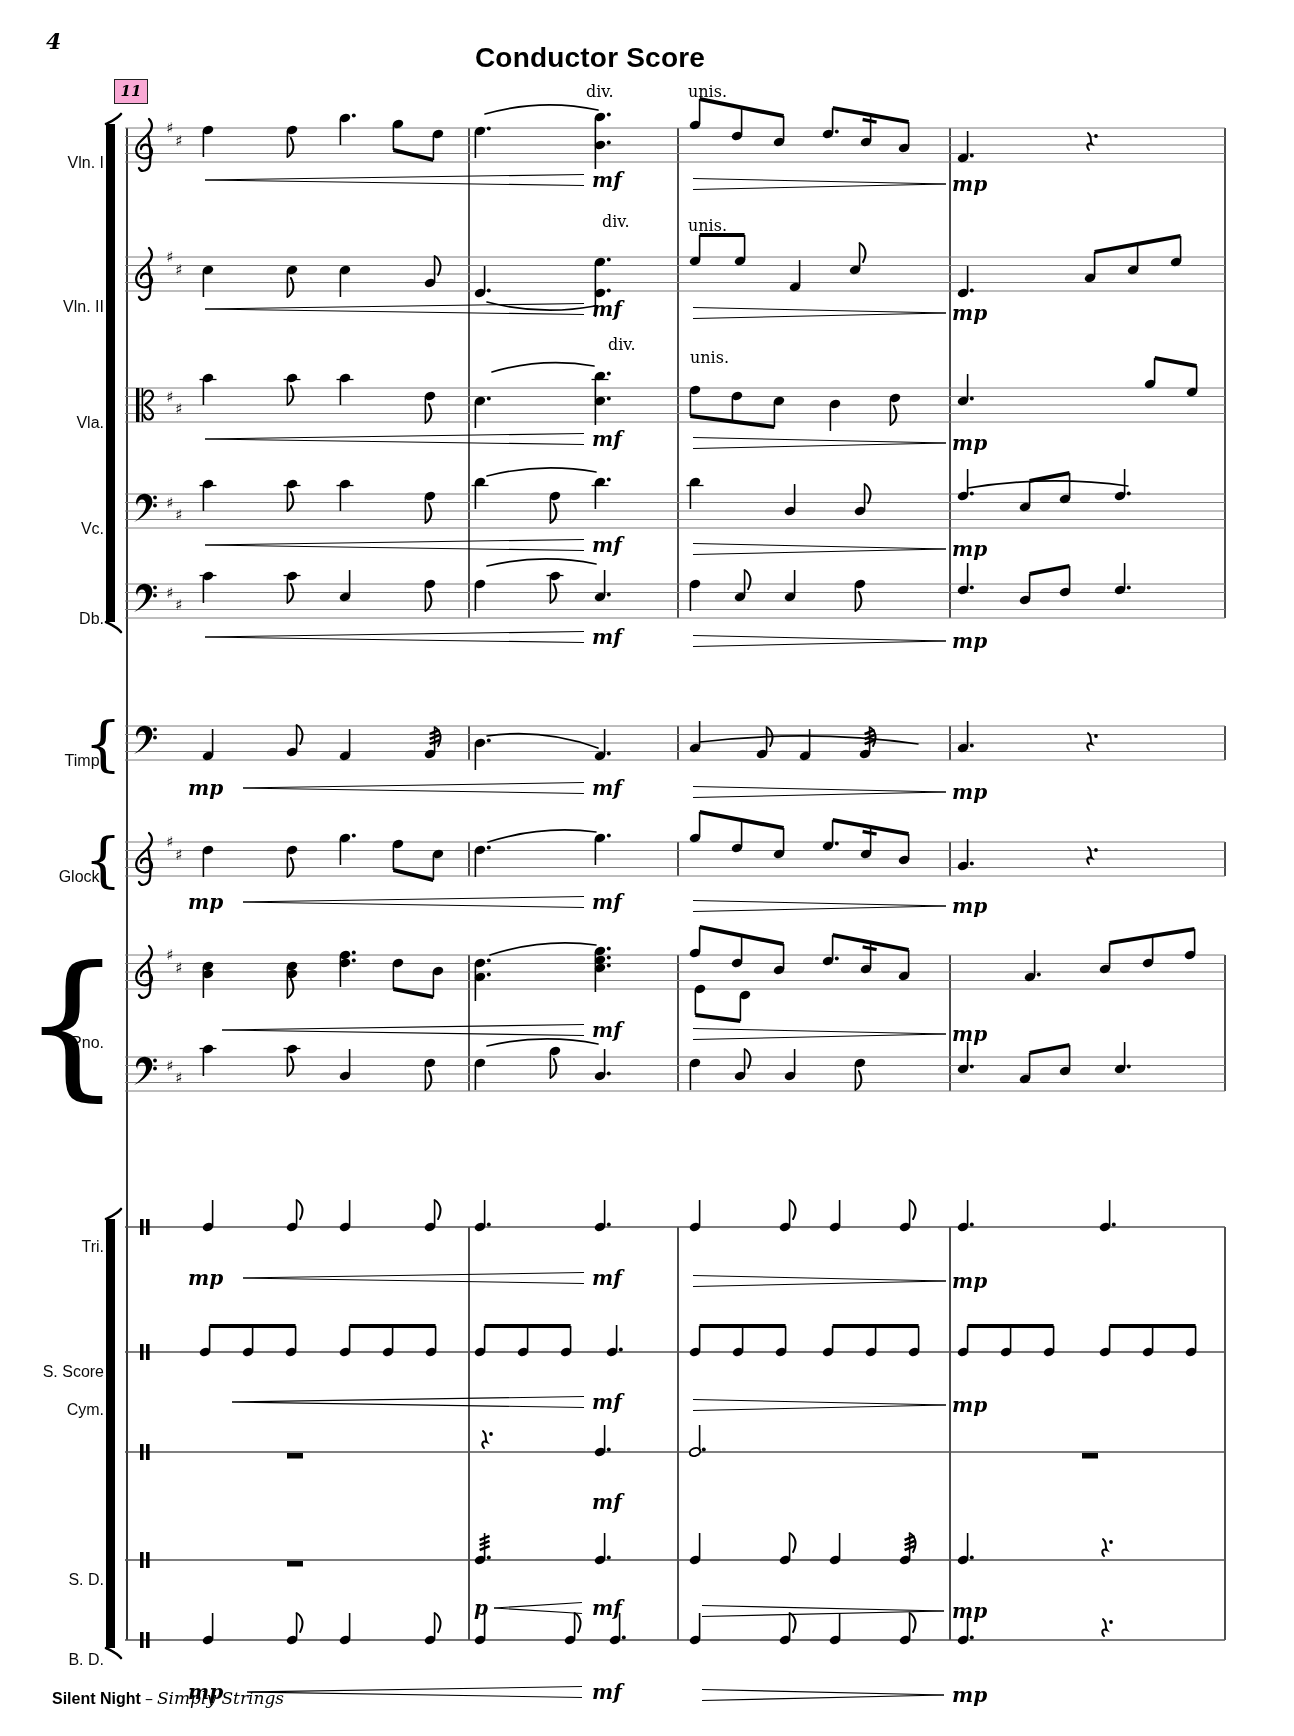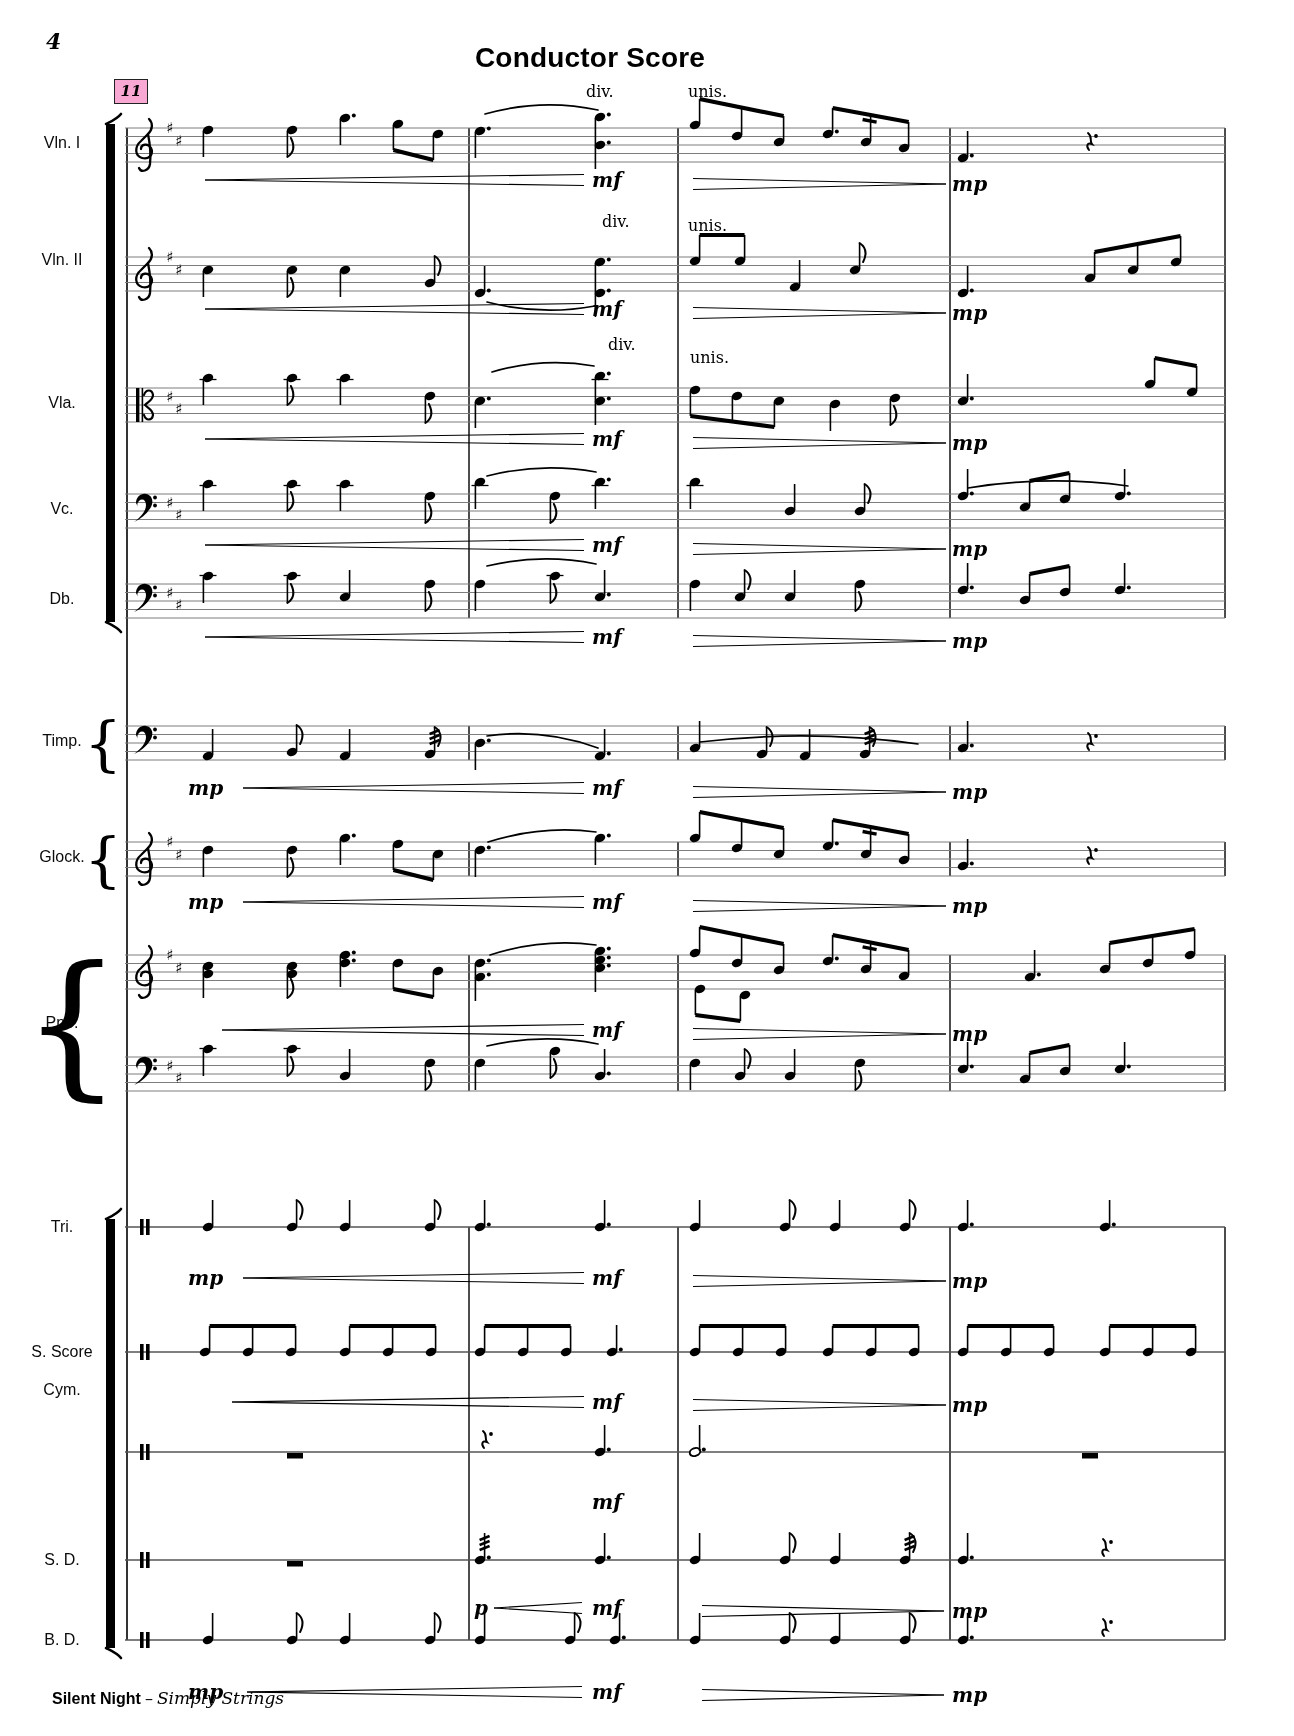"Vln. I" .inst-label { margin-top: none -> 20px; text-align: center -> right }
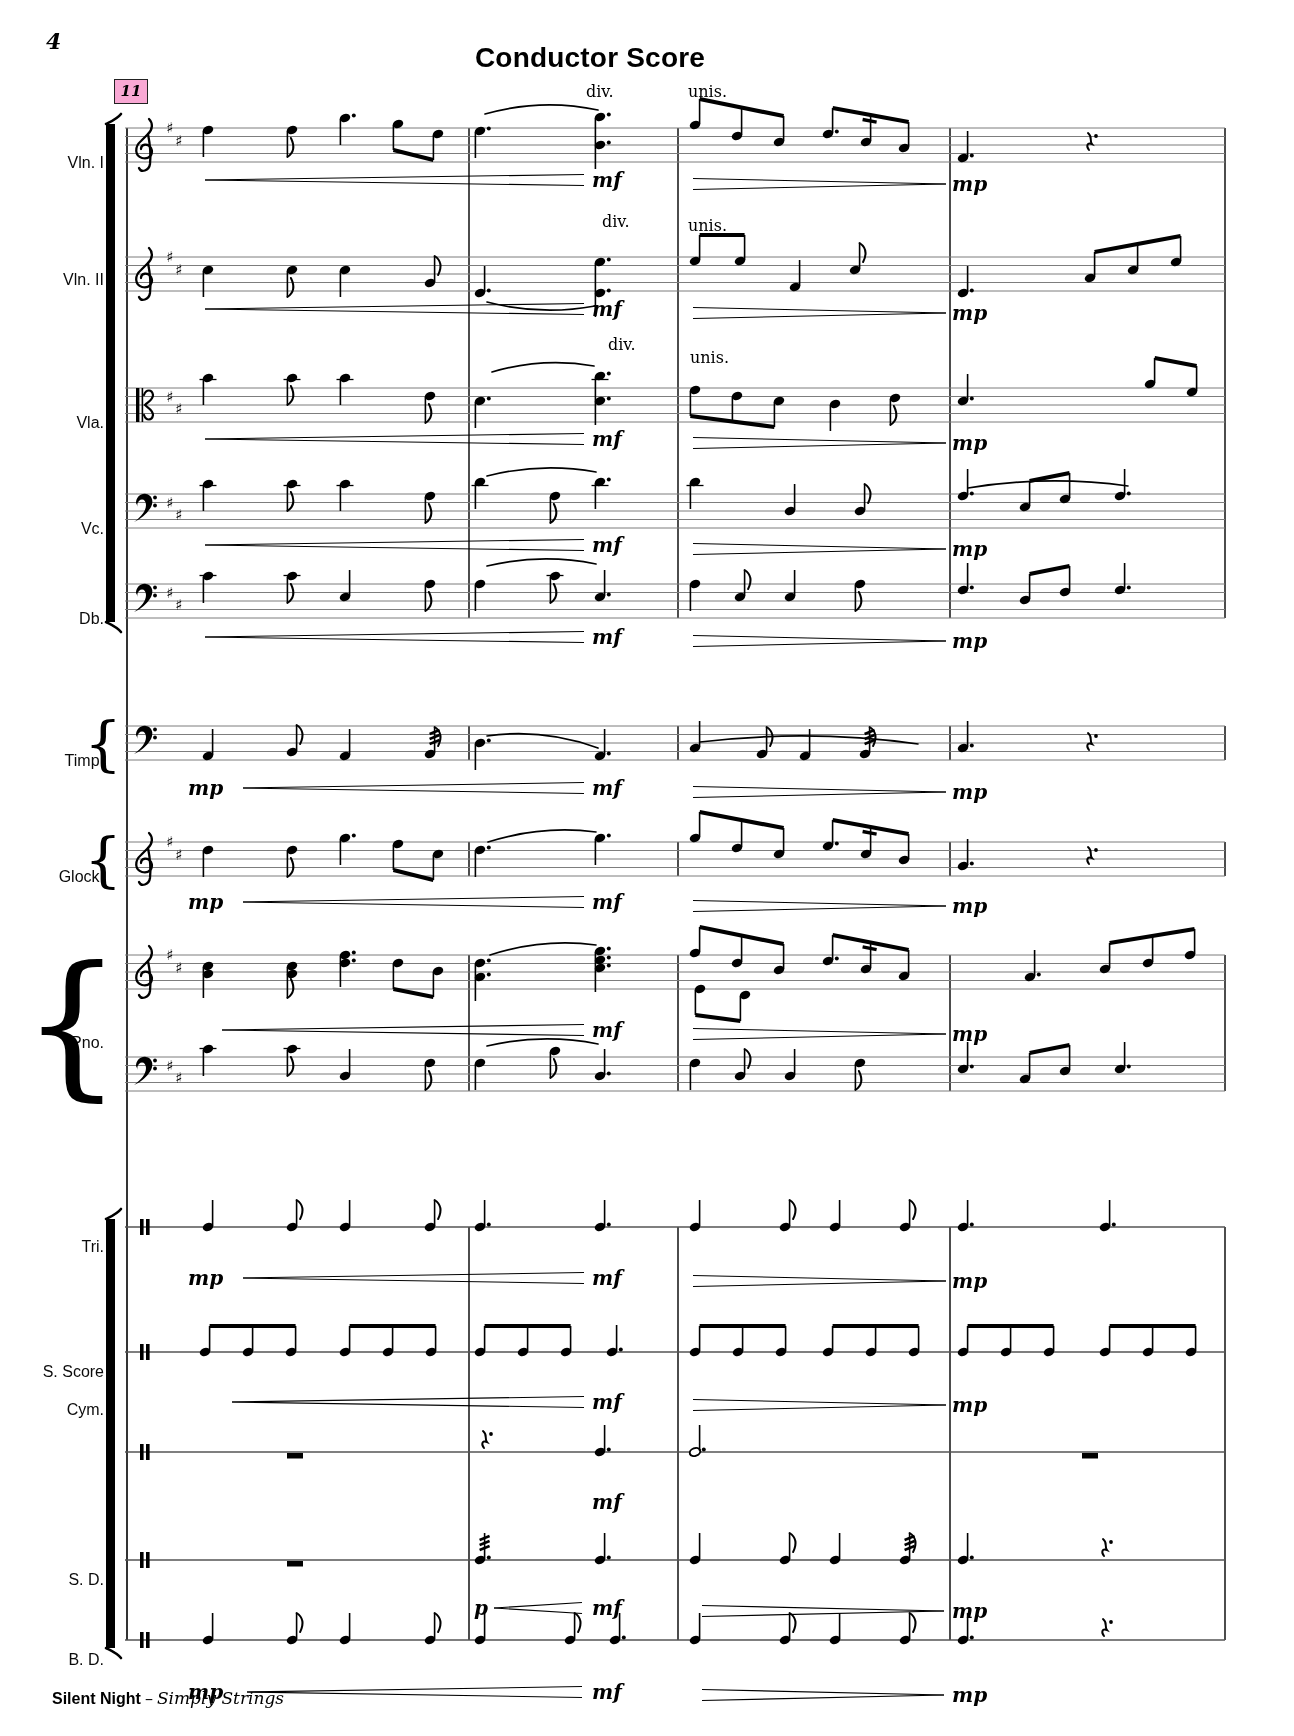"Vln. II" div.inst-label { top: 249px -> 276px }
